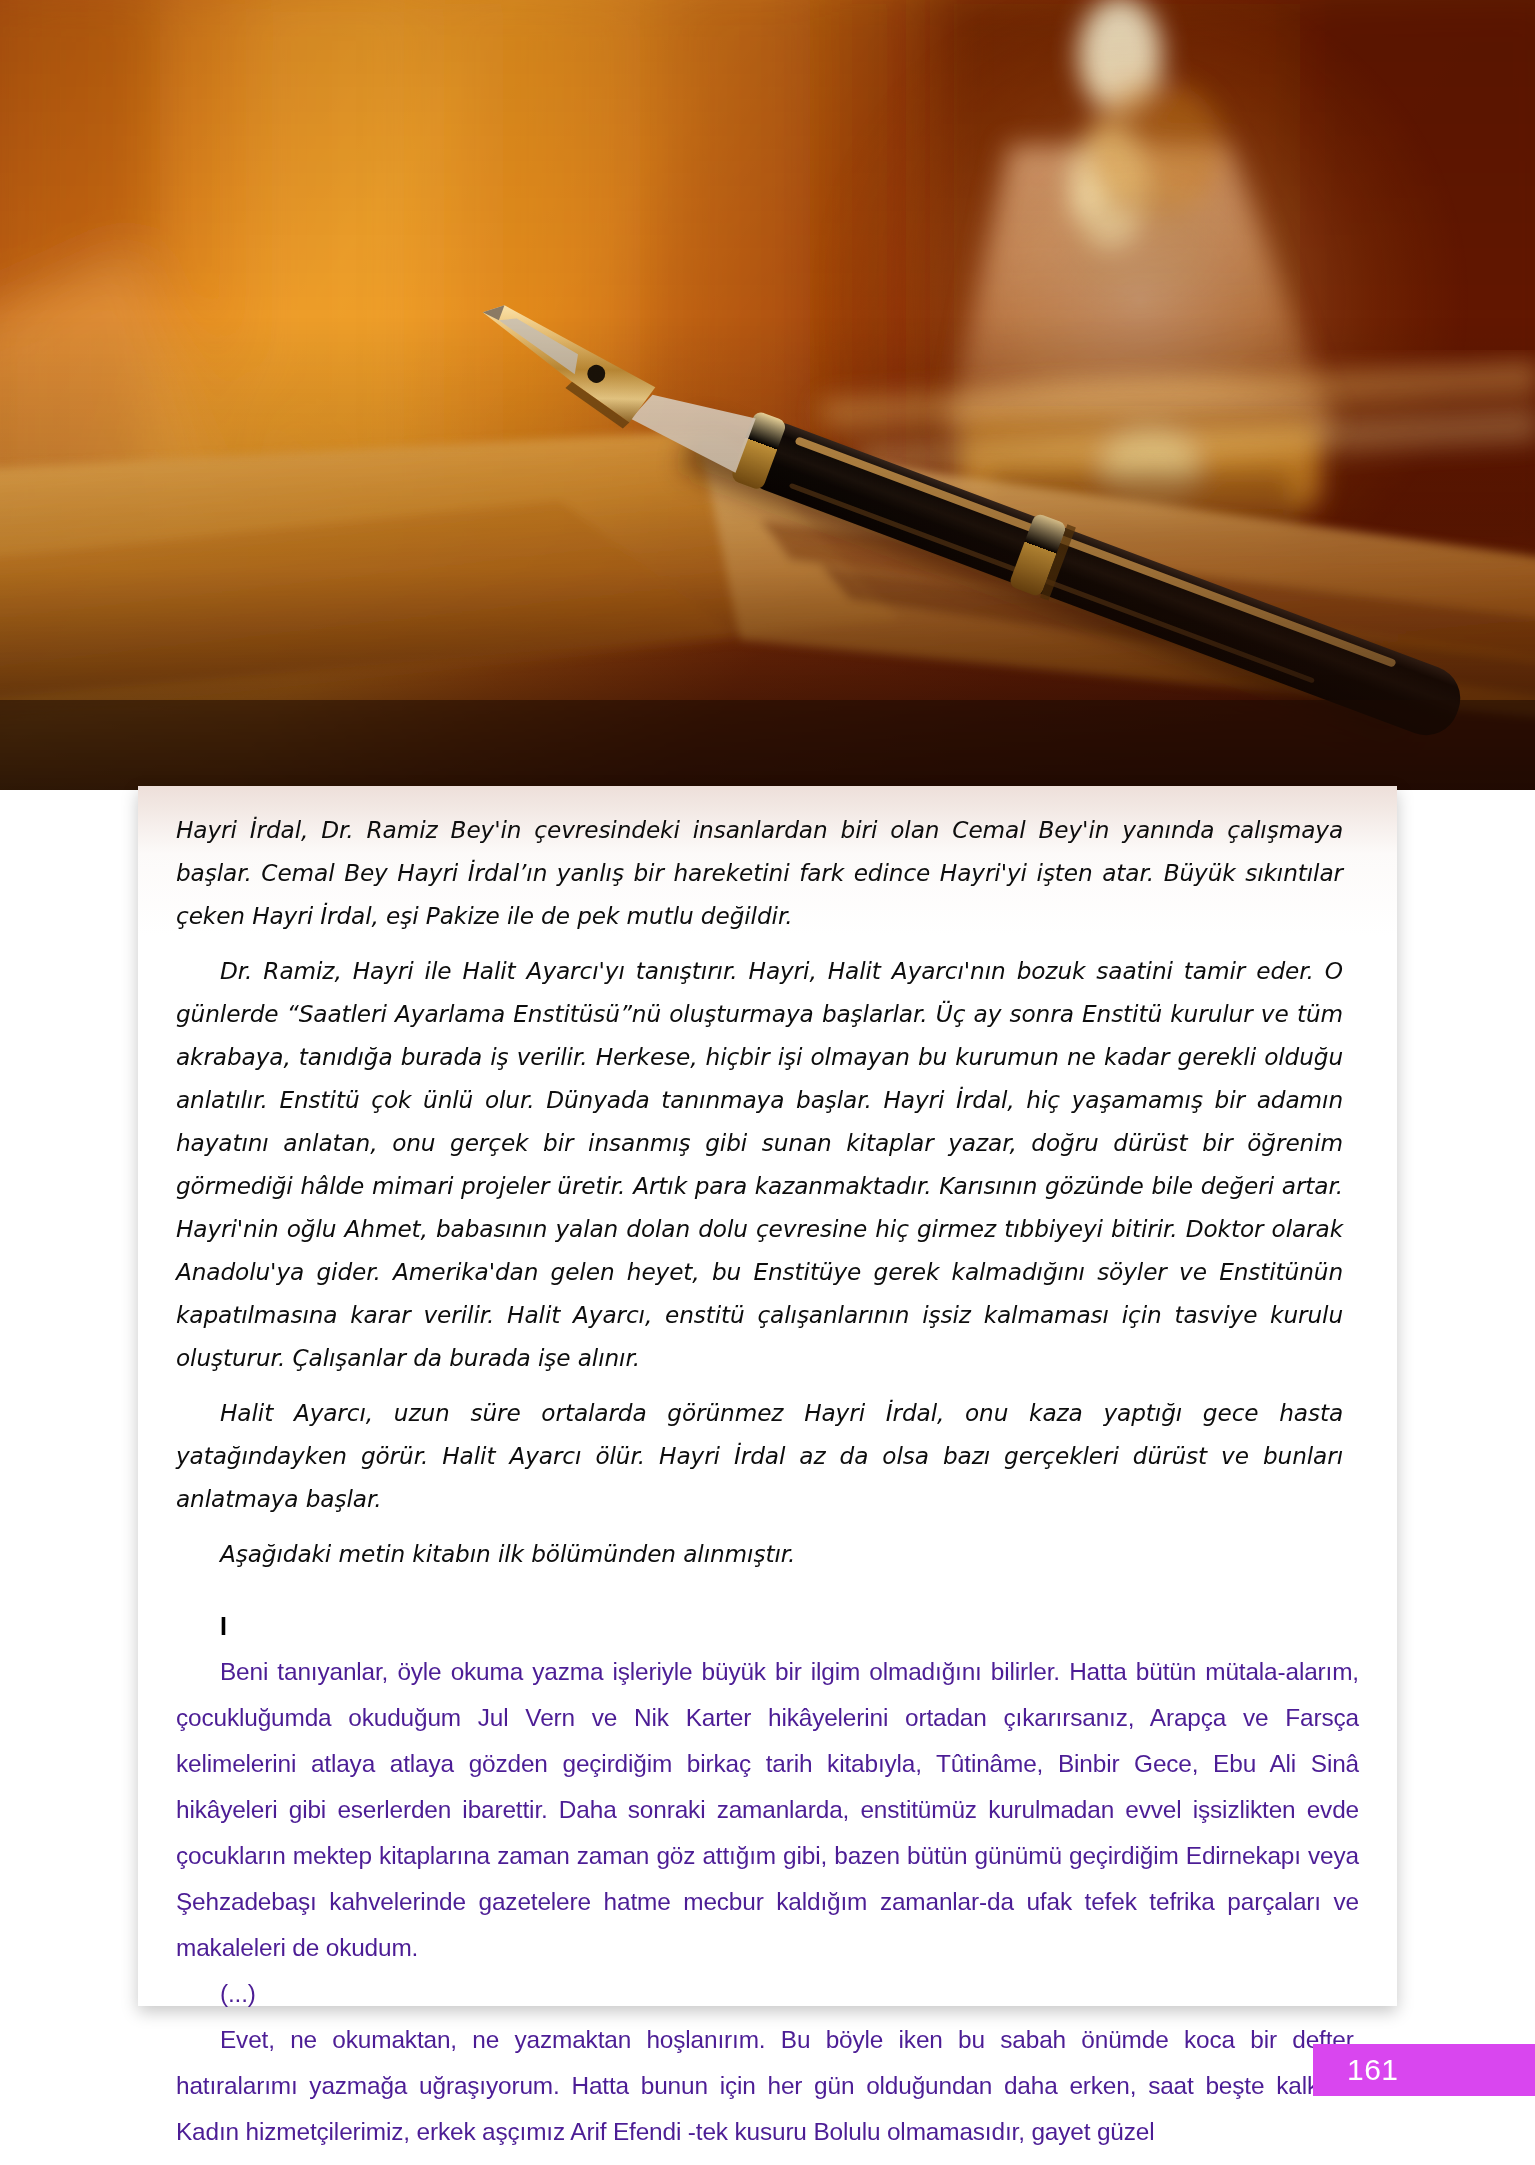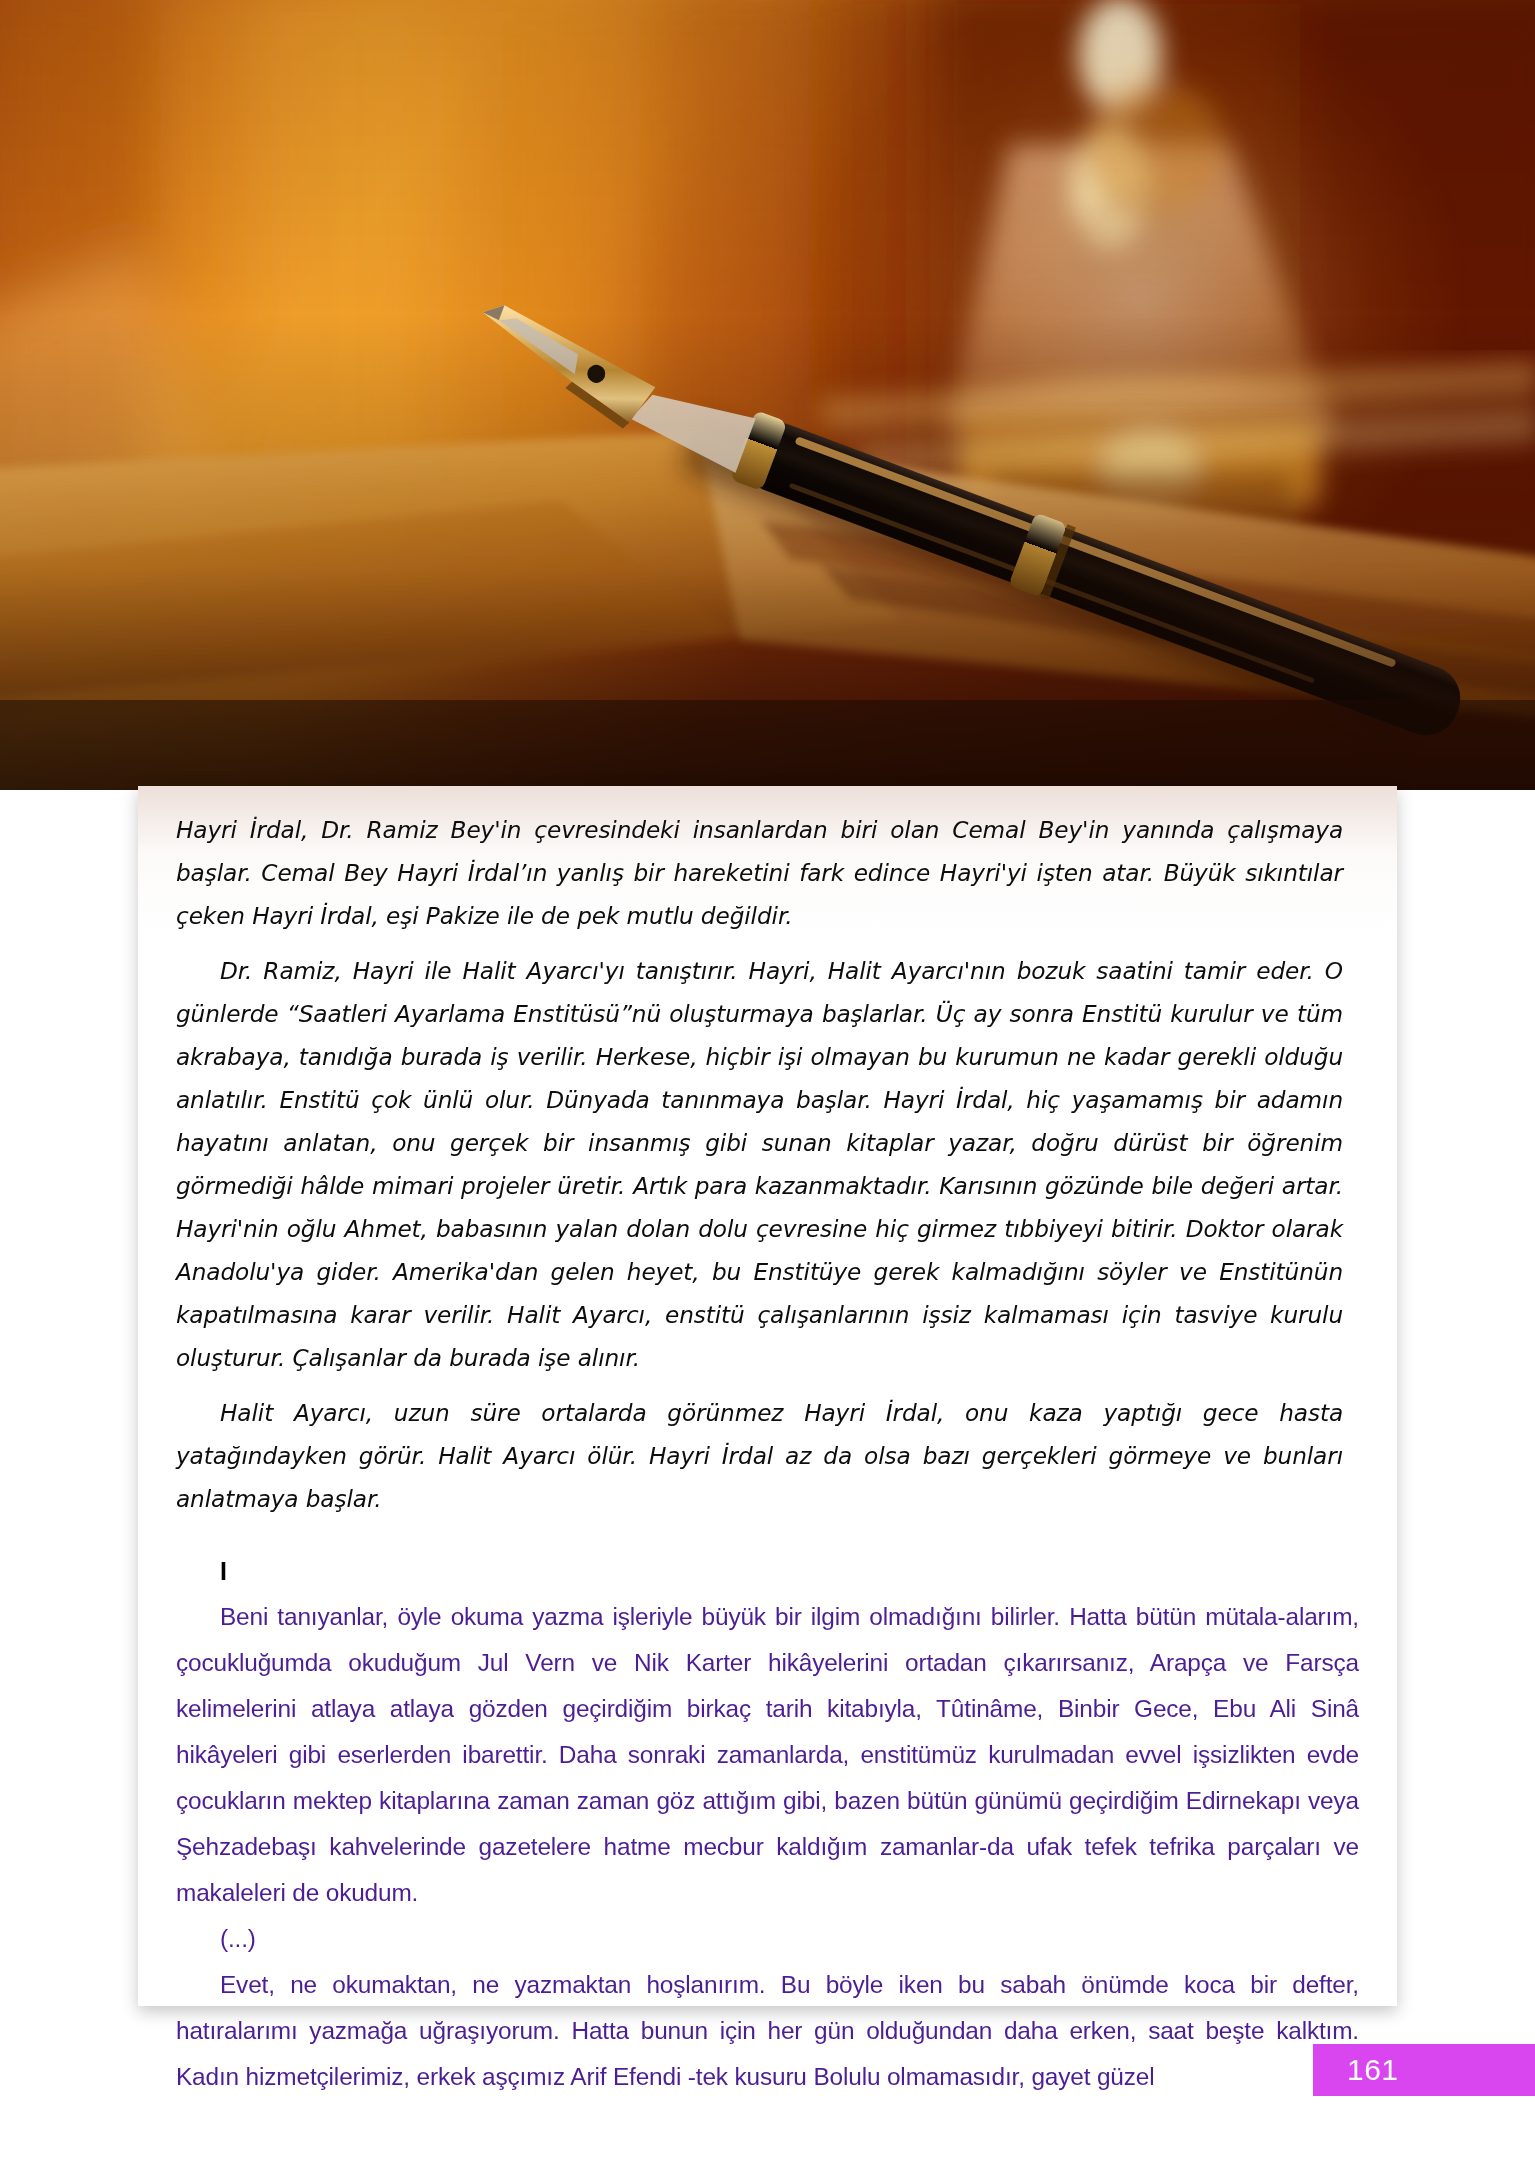"Halit Ayarcı, uzun süre ortalarda" p.summary-p { text: görmeye -> dürüst }
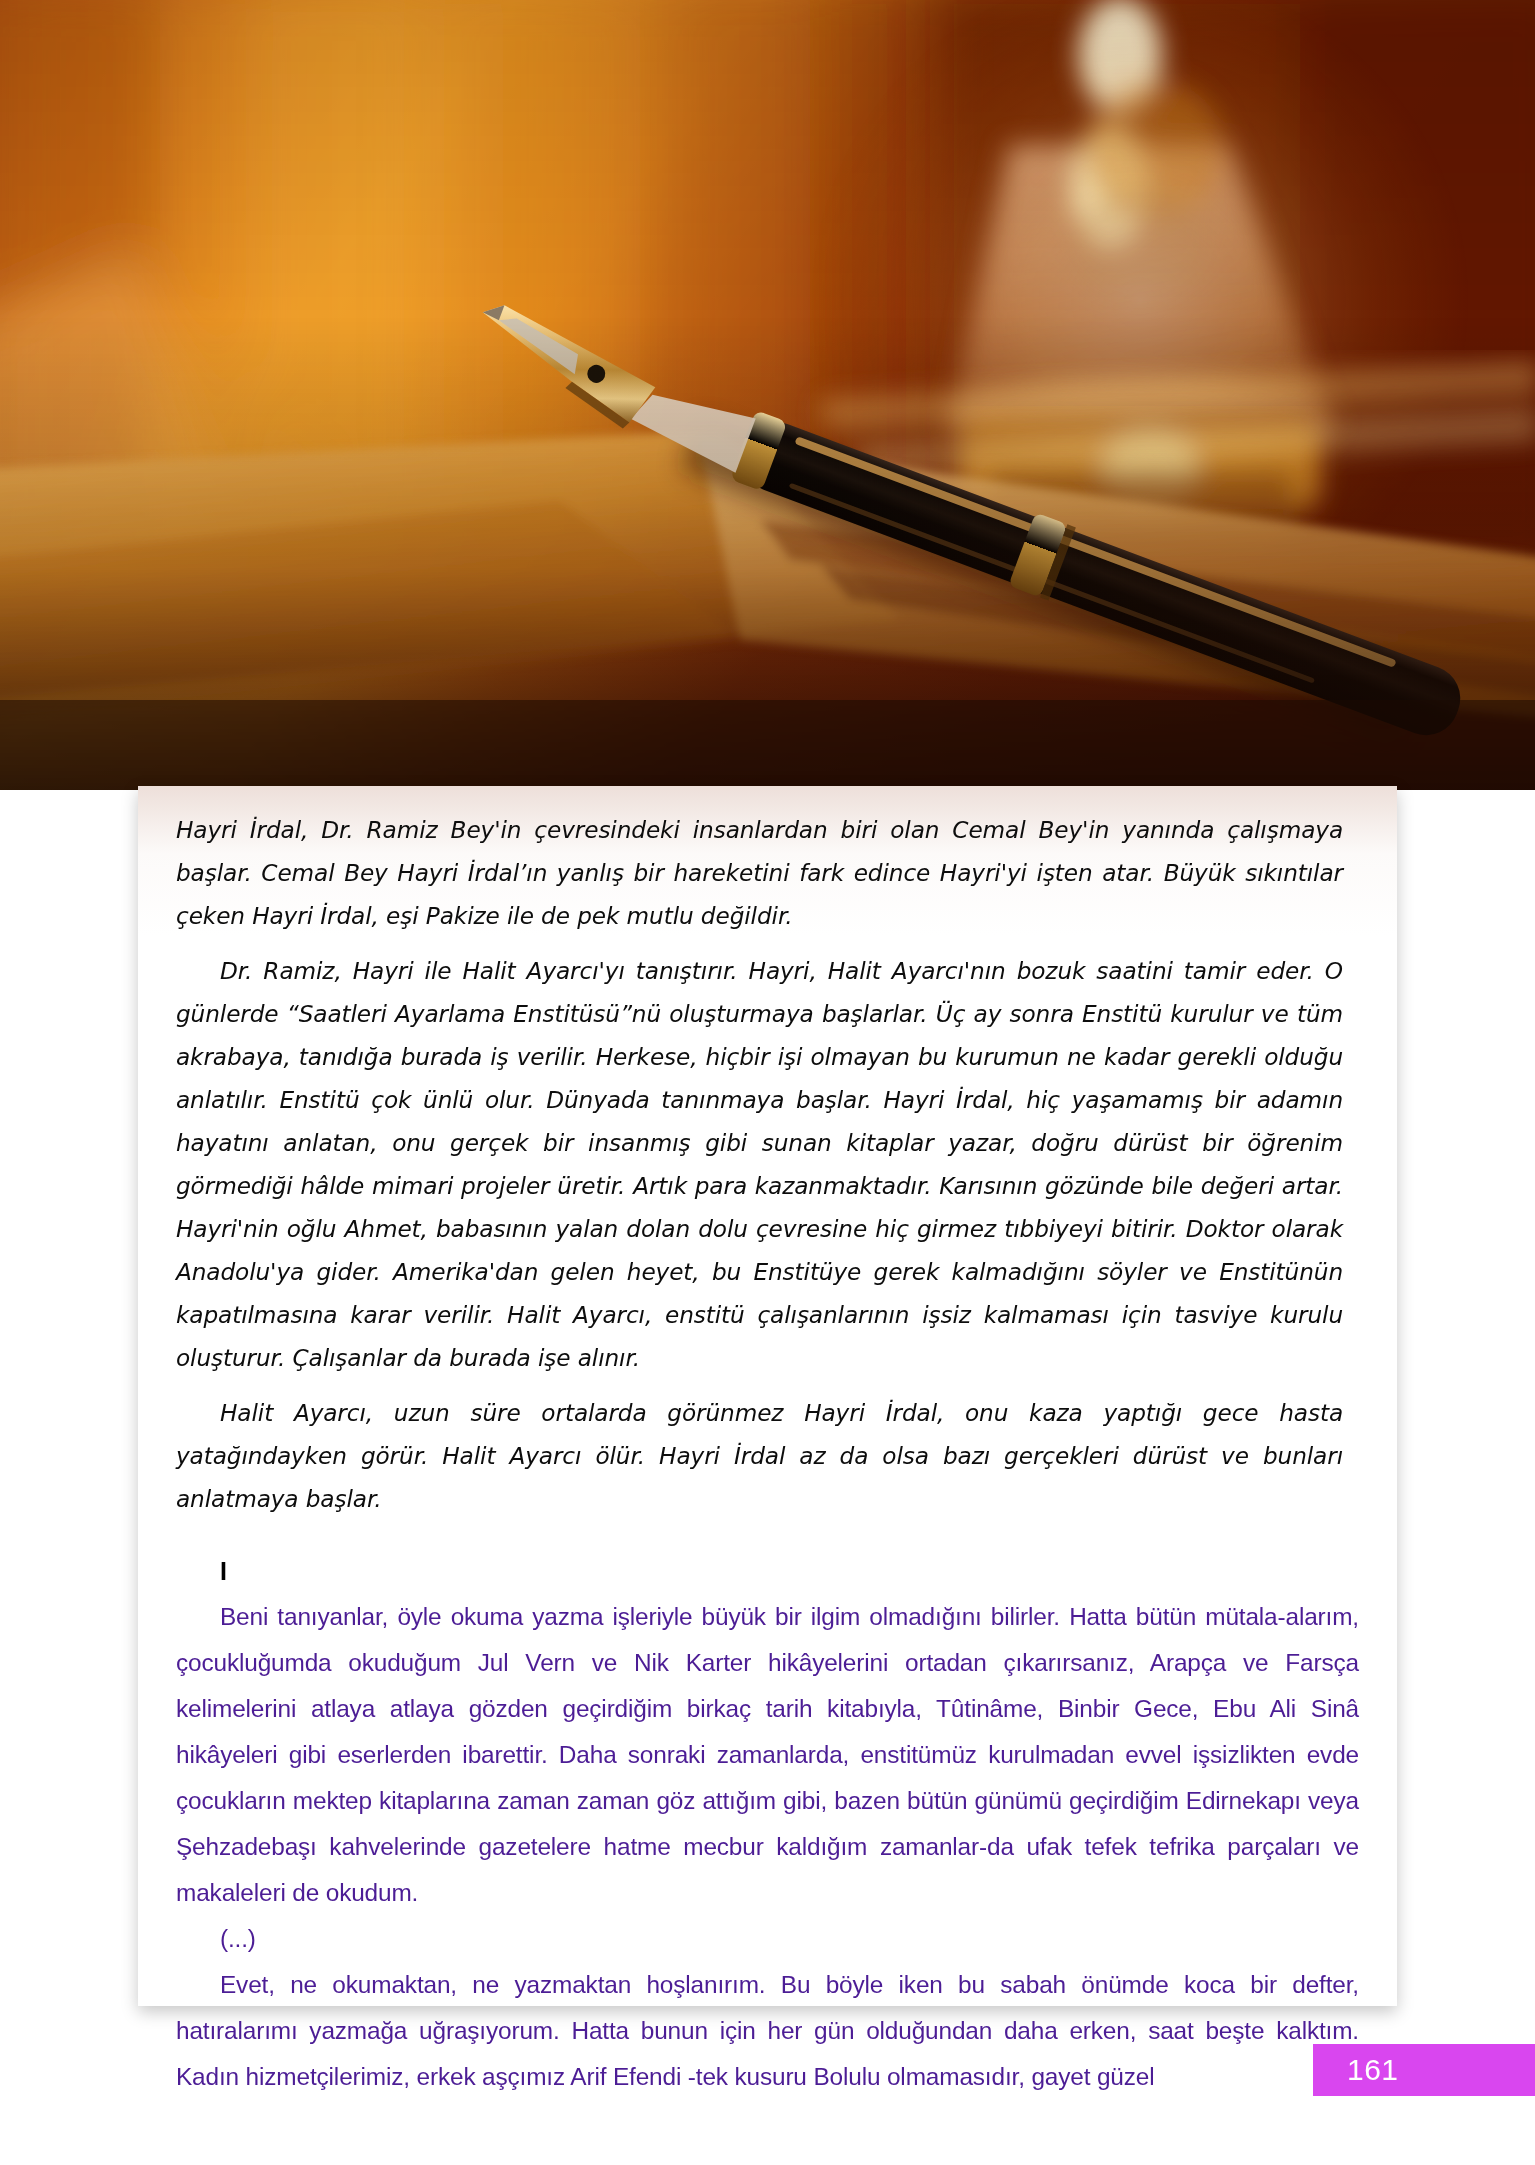"Aşağıdaki metin kitabın ilk bölümünden" p.summary-p { html: none -> <p>Aşağıdaki metin kitabın ilk bölümünden alınmıştır.</p> }
